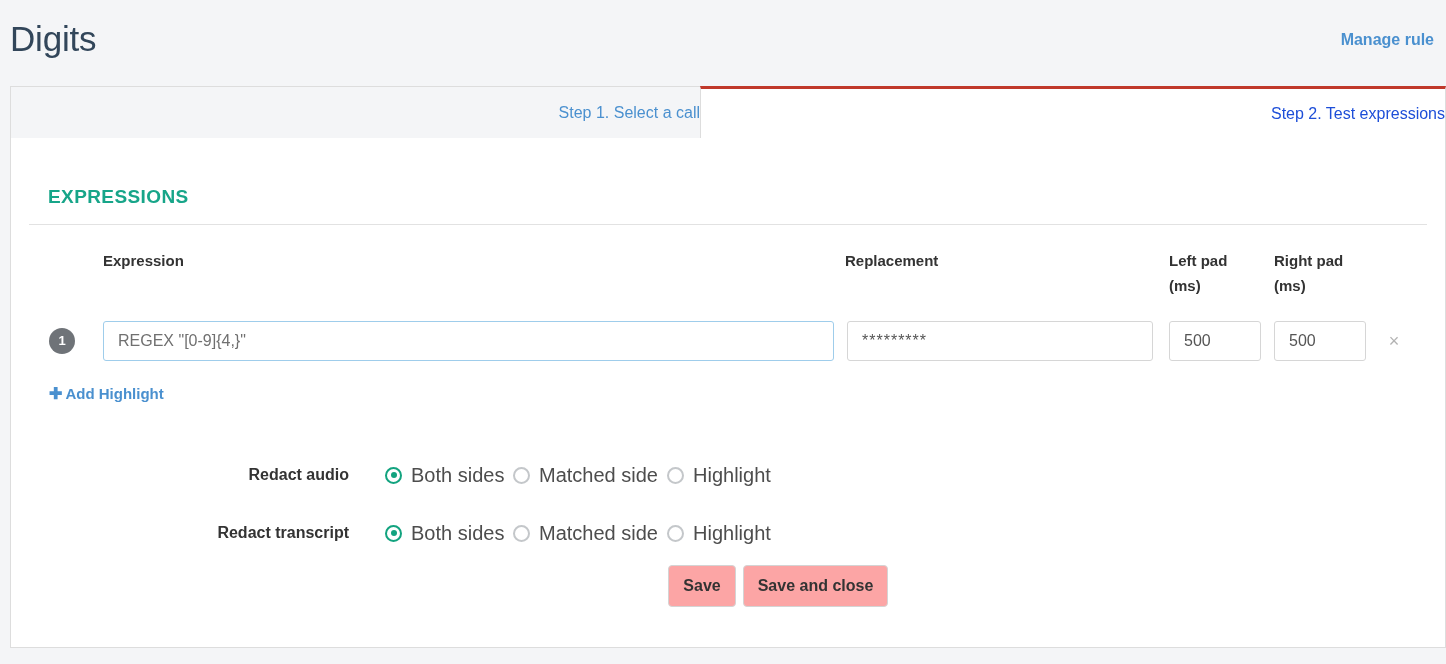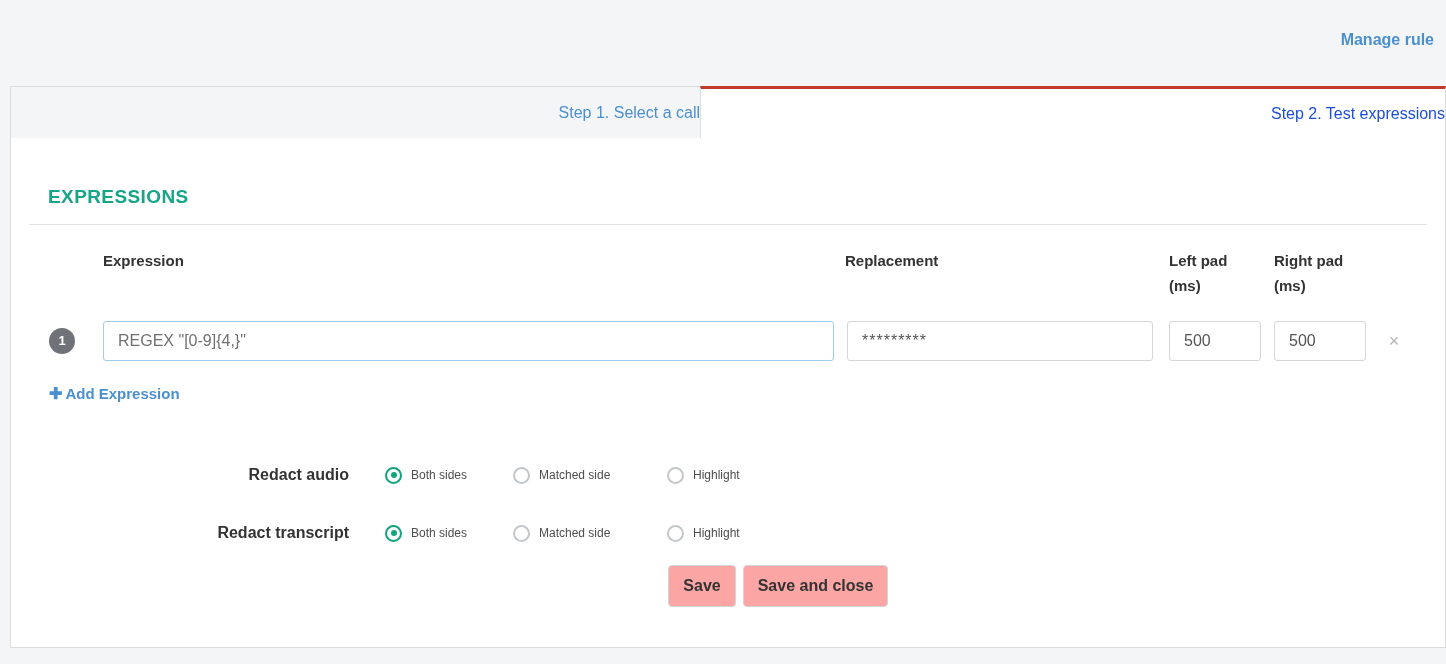"Digits" div.page-title { html: none -> <div>Digits</div> }
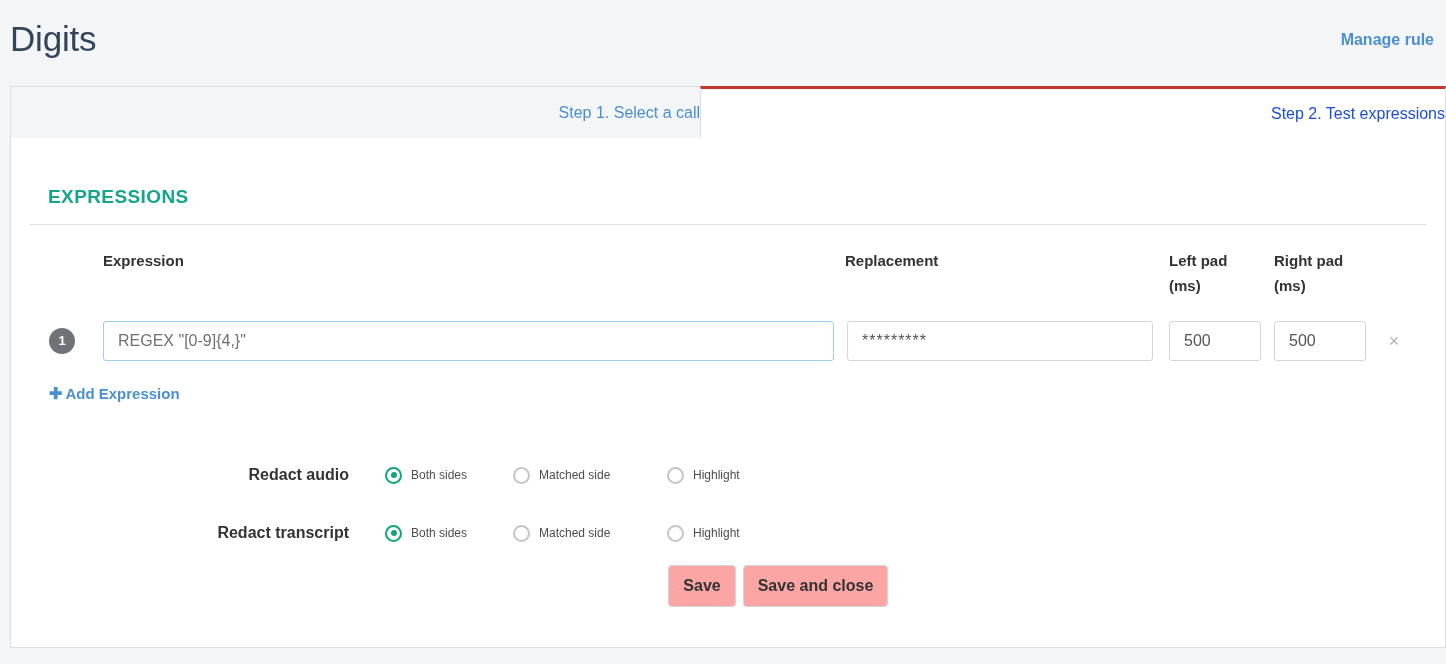"Add Expression" span { text: Expression -> Highlight }
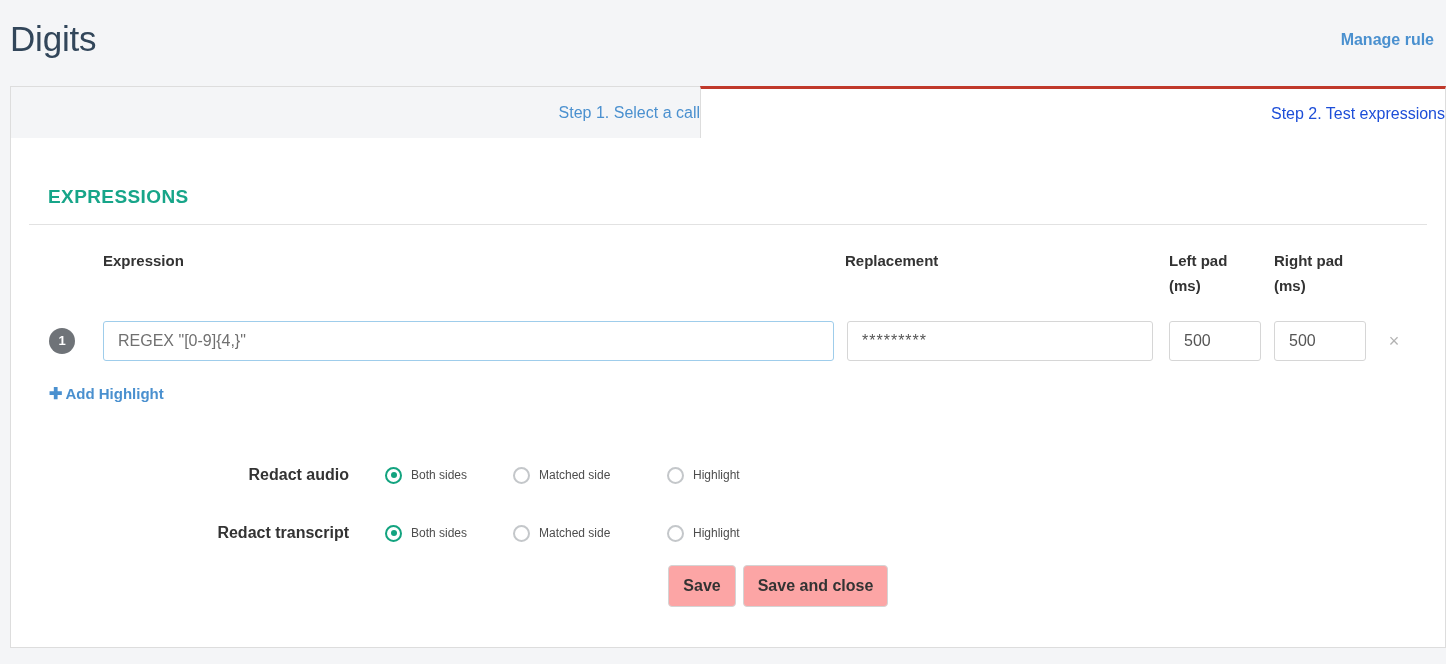"Both sides" .radio-text { font-size: 12px -> 20px }
